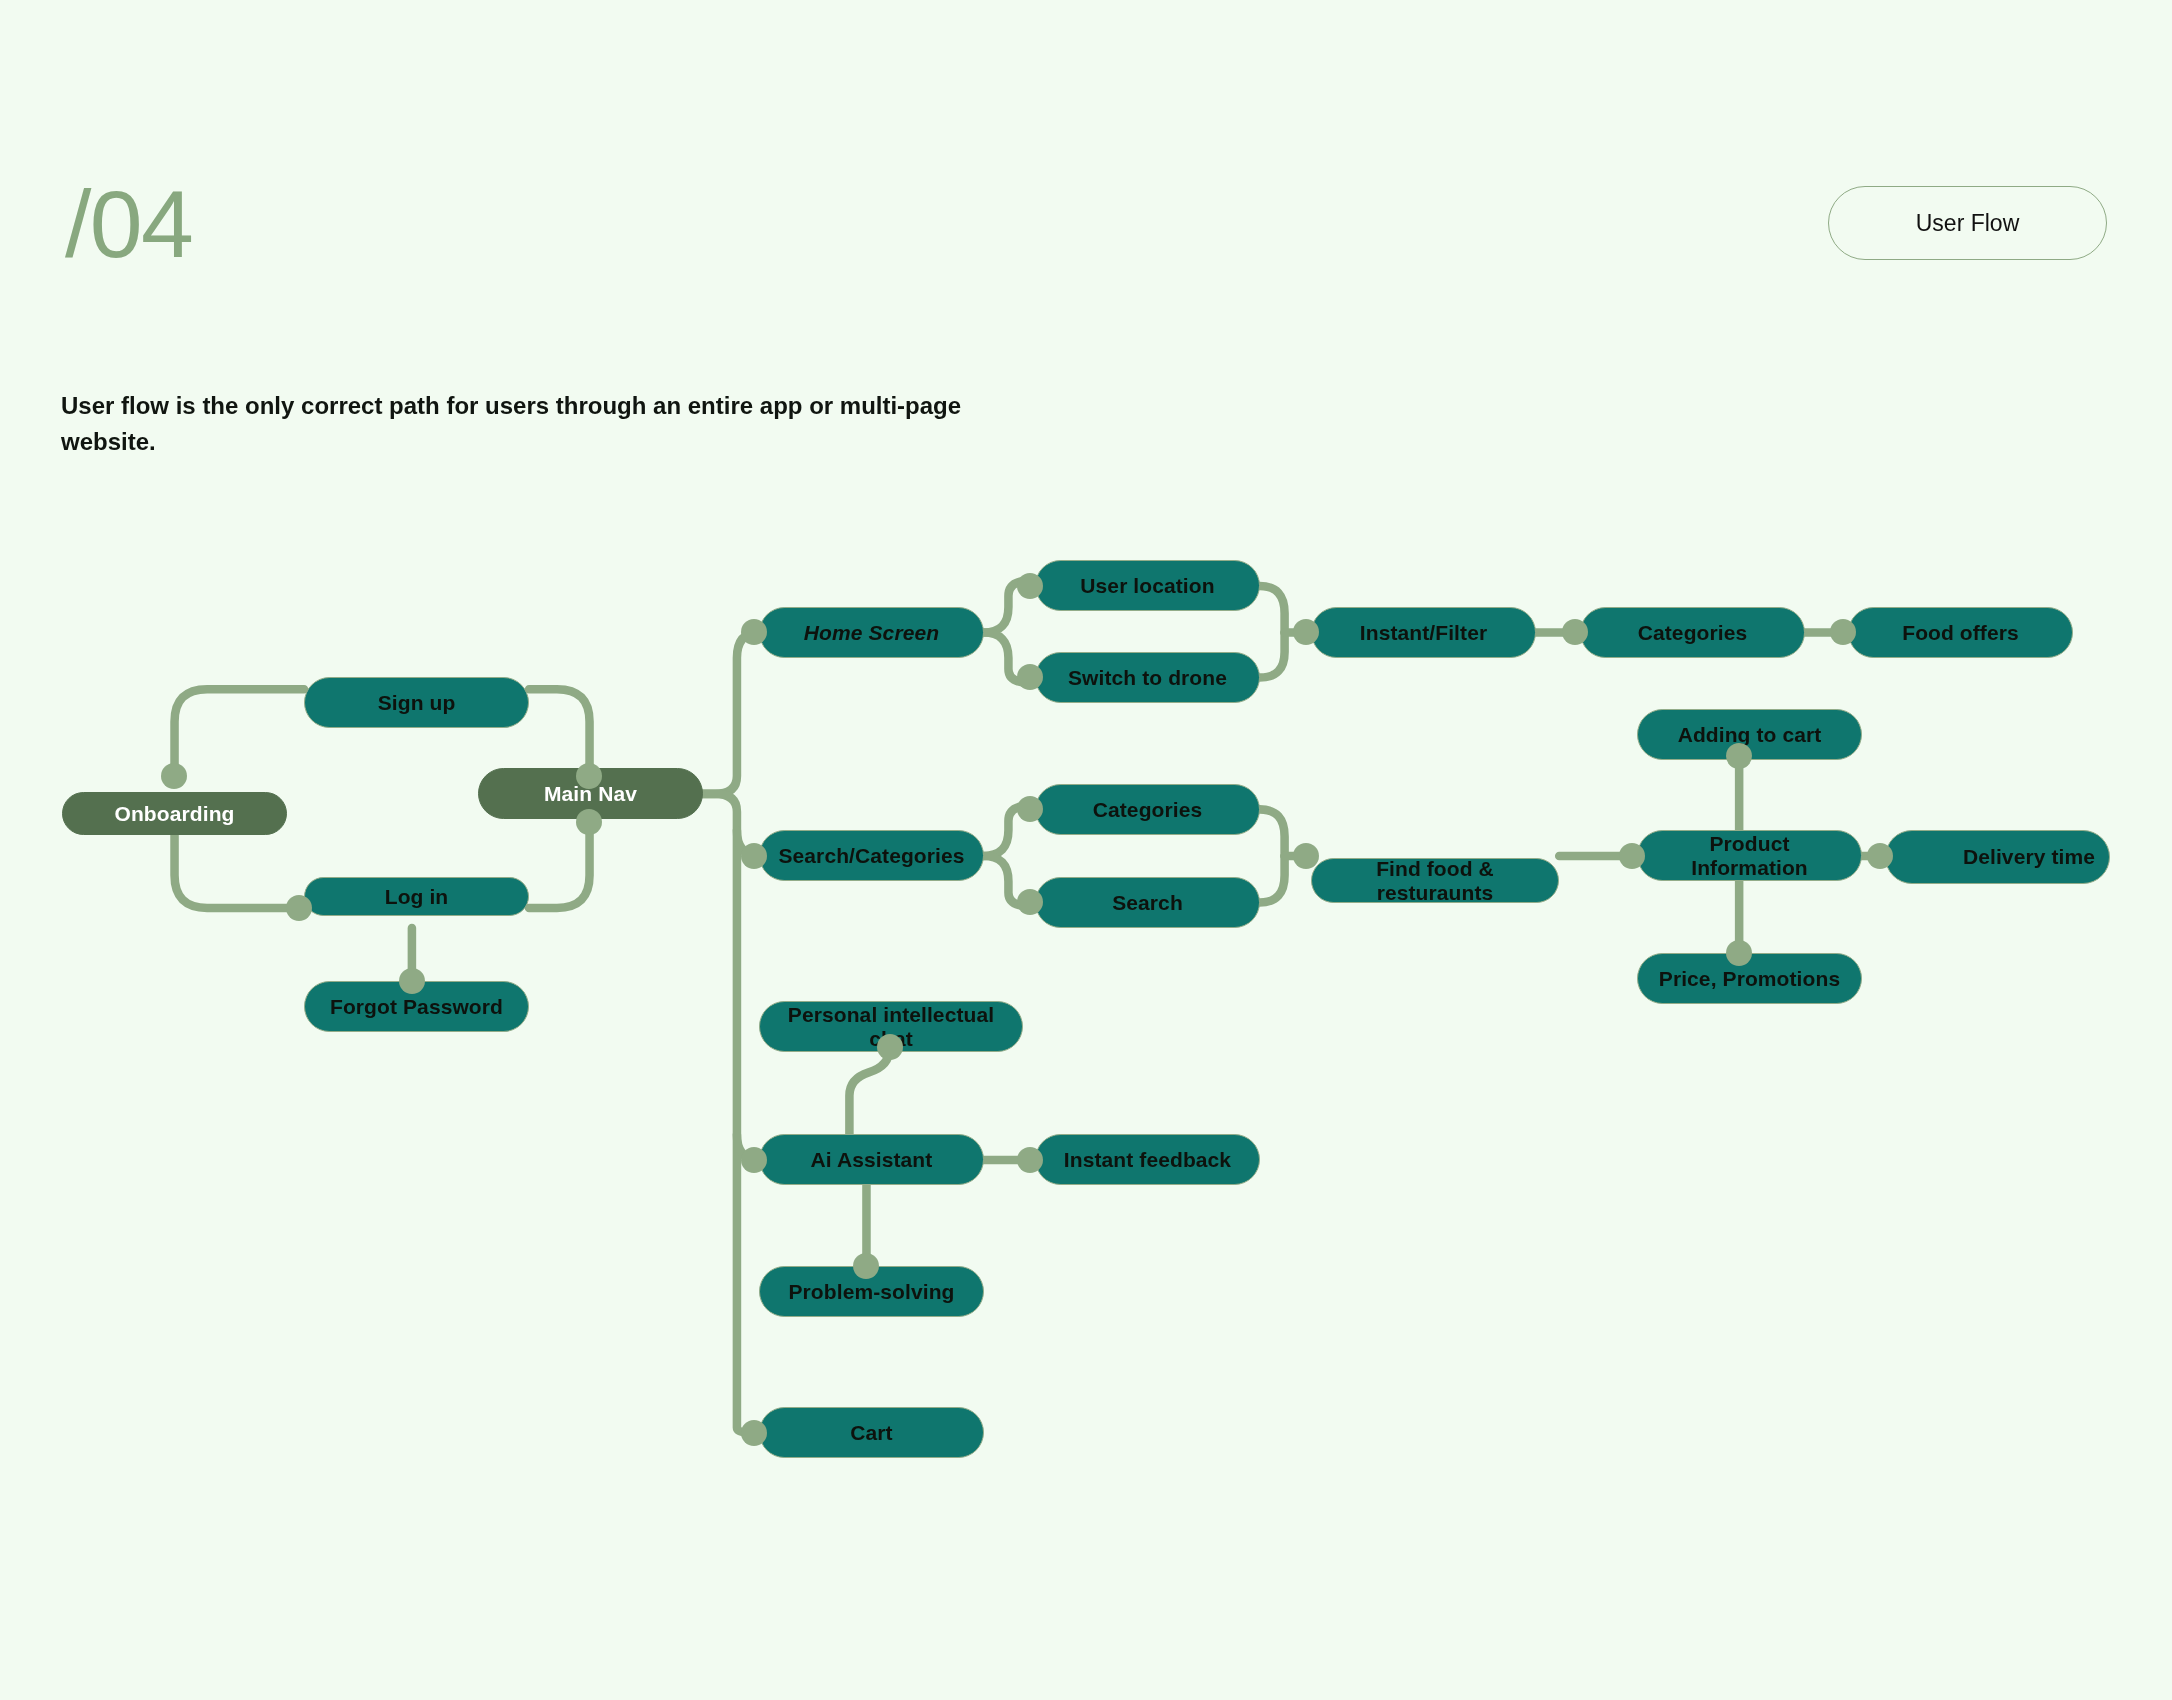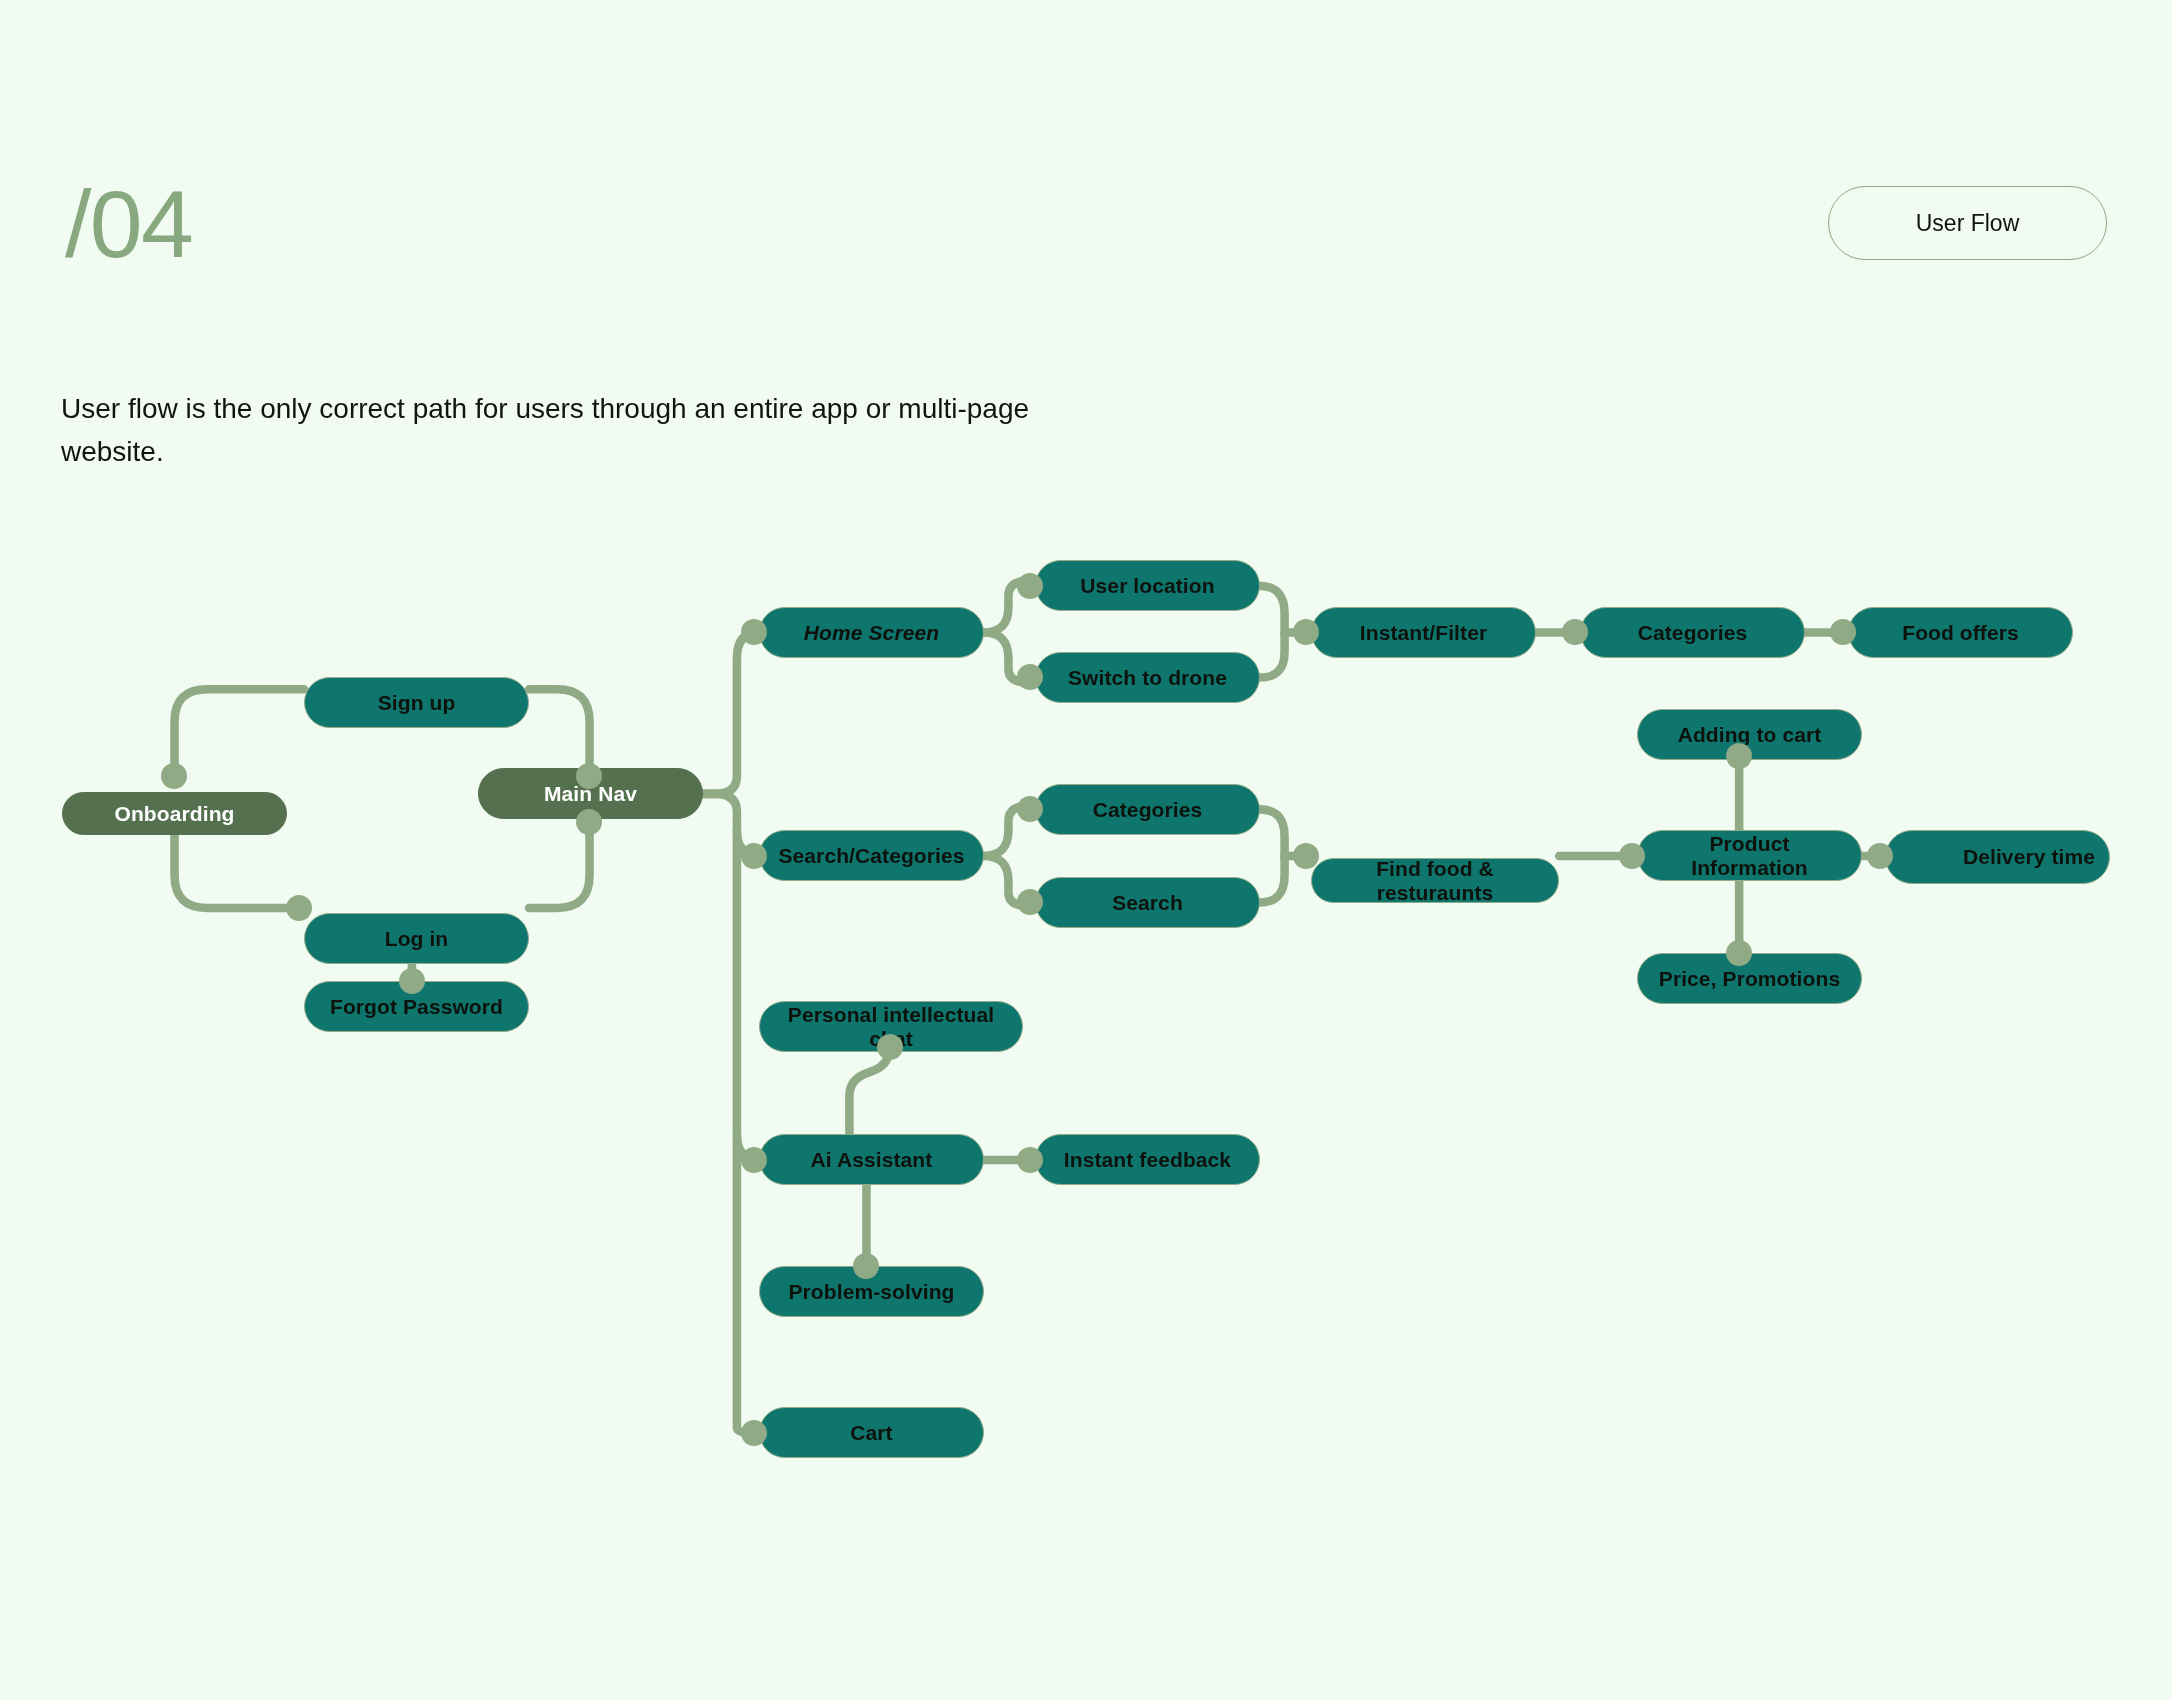"User flow is the only" #intro-text { font-size: 28px -> 24px; font-weight: 400 -> 700 }
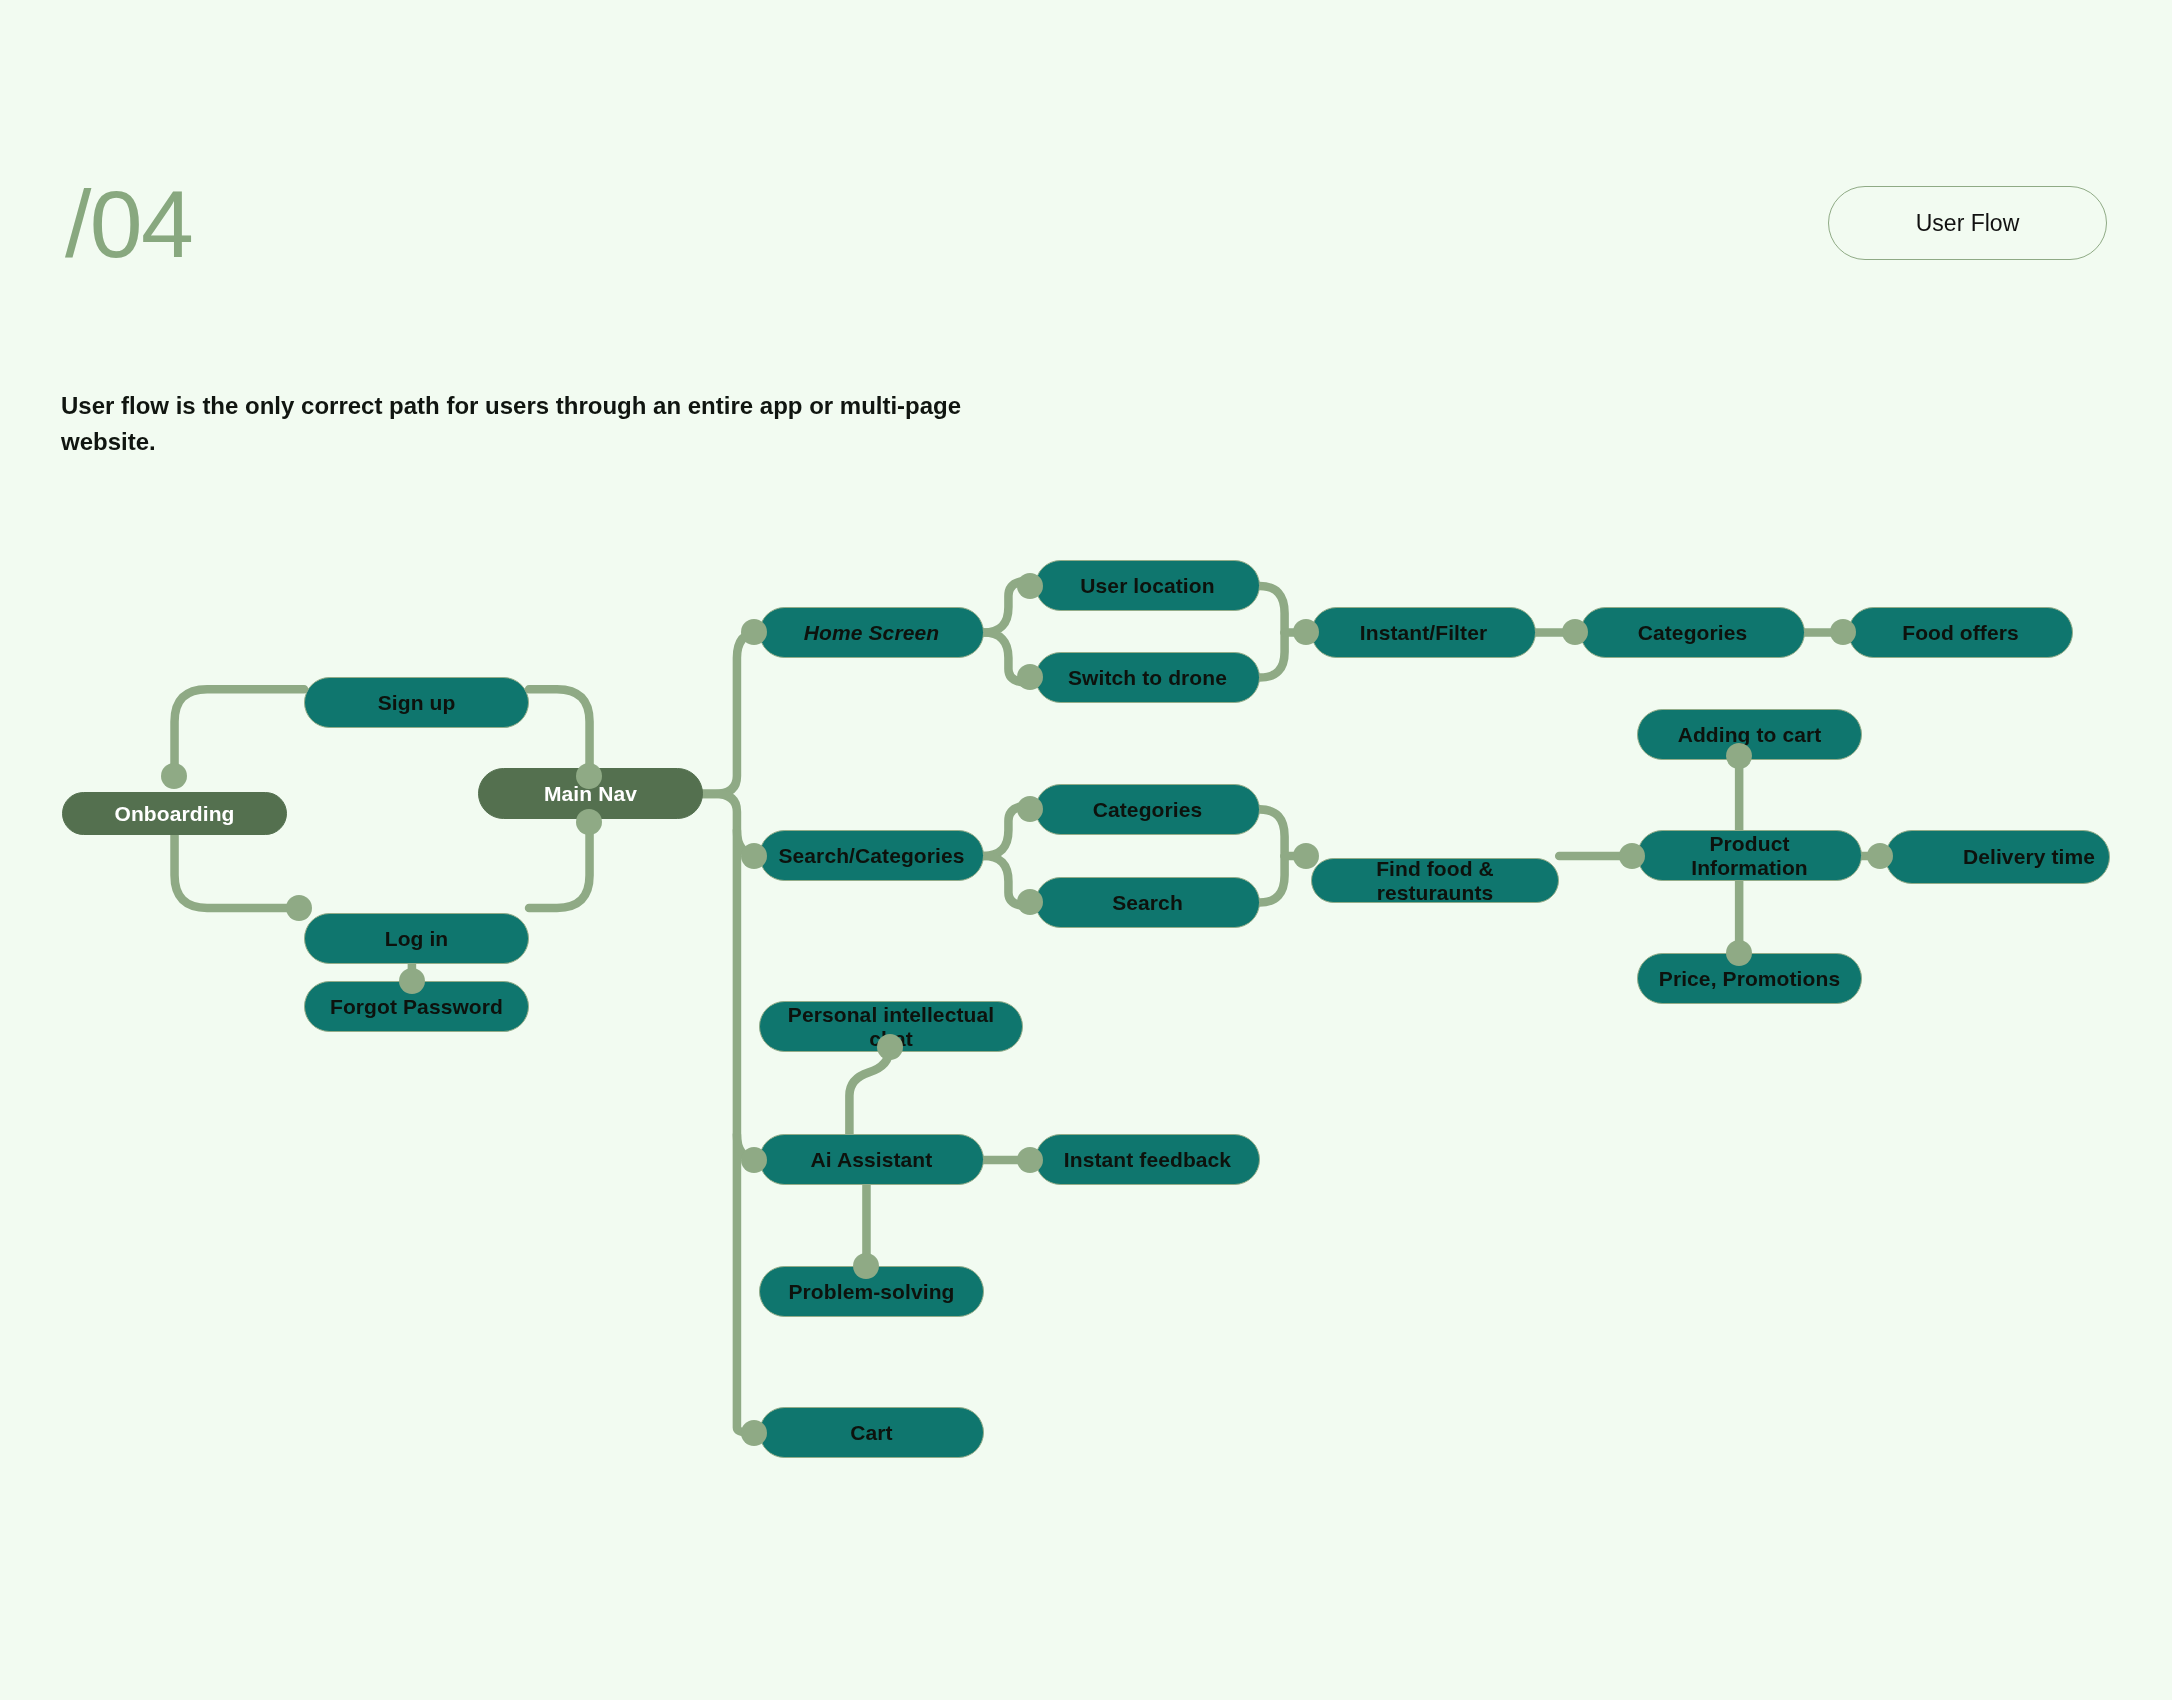"Log in" div.node { height: 51px -> 39px; margin-top: 36px -> none }
